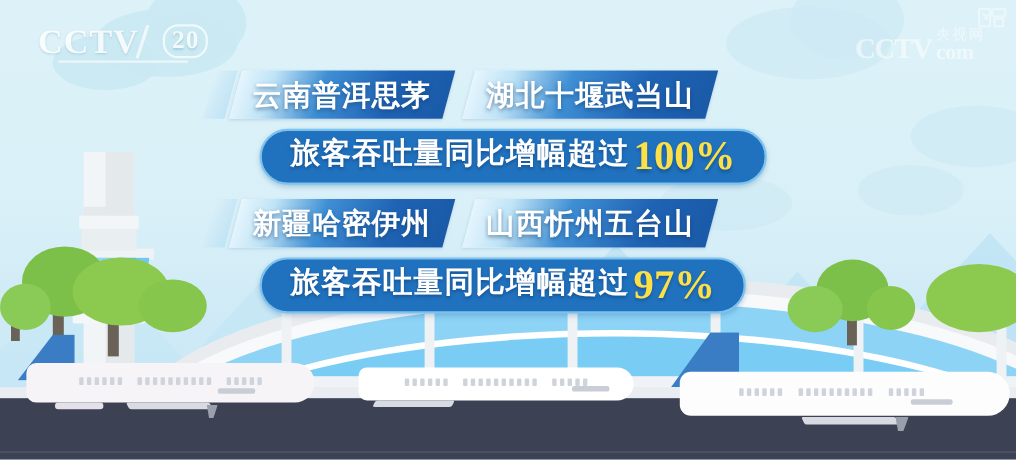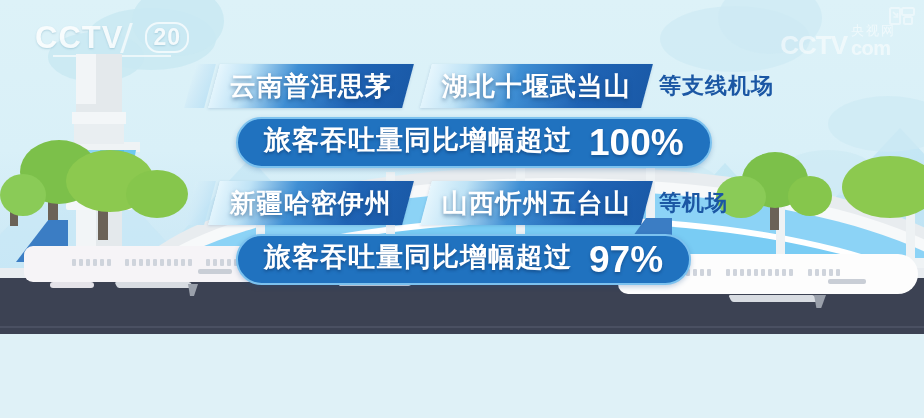"CCTV" #stage { font-family: none -> Liberation Serif, serif; height: 334px -> 418px }
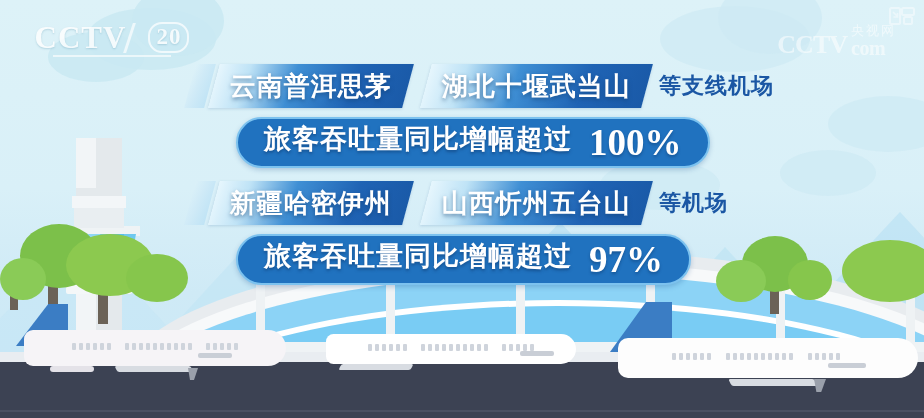"等支线机场" span.tailtxt { html: <span>等支线机场</span> -> none }
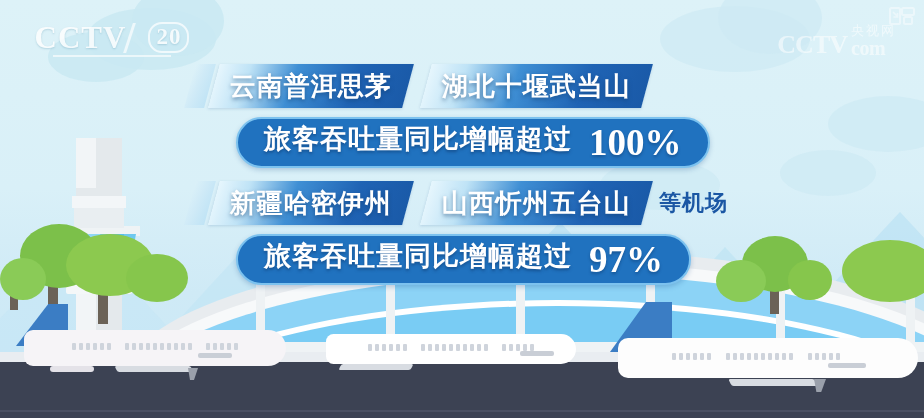"100%" .pill .pnum { color: #ffffff -> #fde047; margin-left: 17px -> 4px }
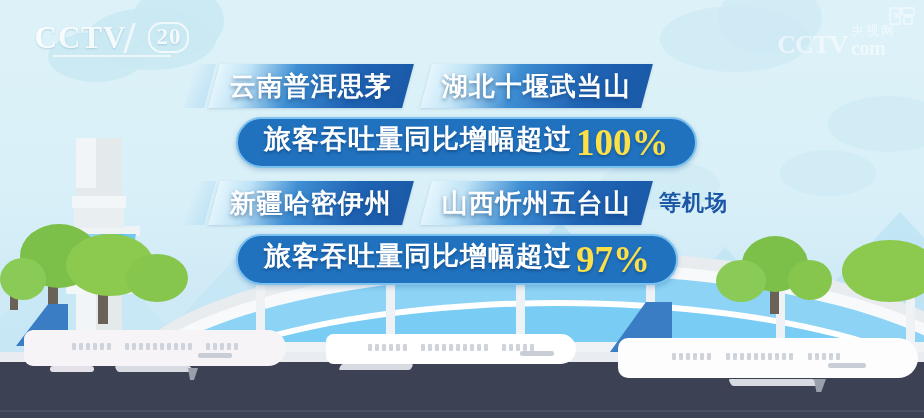"等机场" span.tailtxt { html: <span>等机场</span> -> none }
